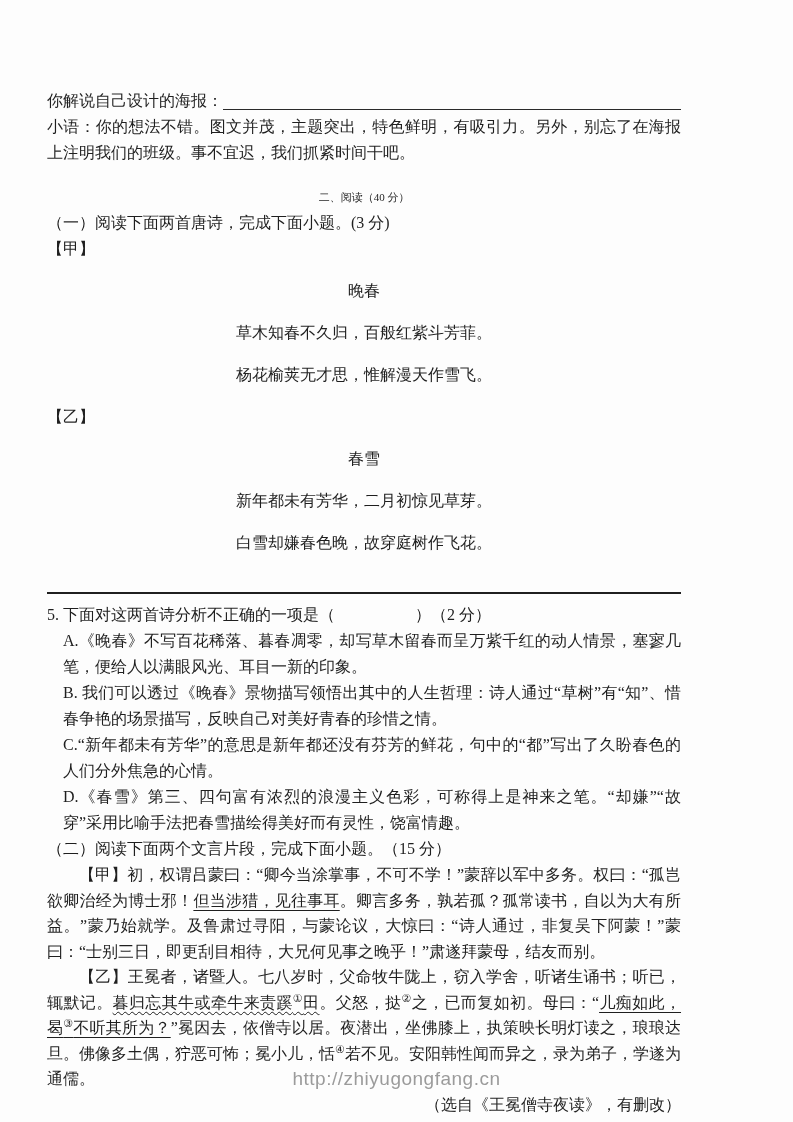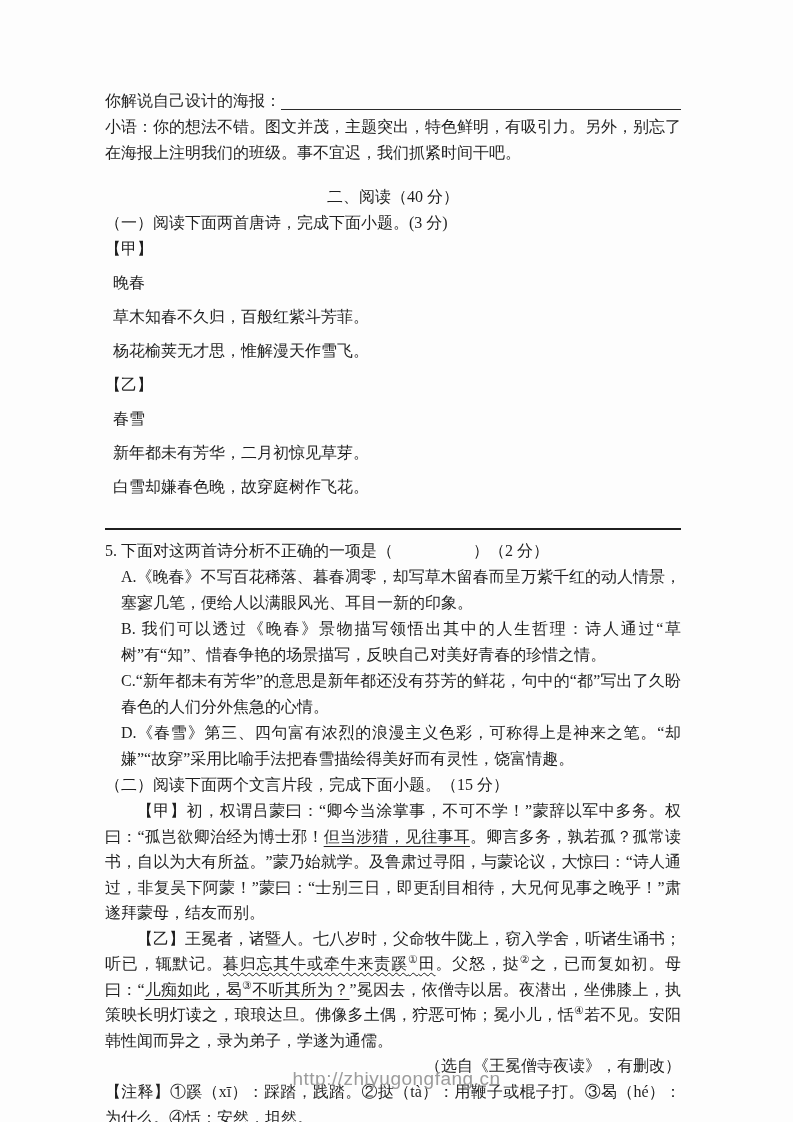"你解说自己设计的海报：" .page { padding: 88px 112px 0 105px -> 88px 112px 0 47px }
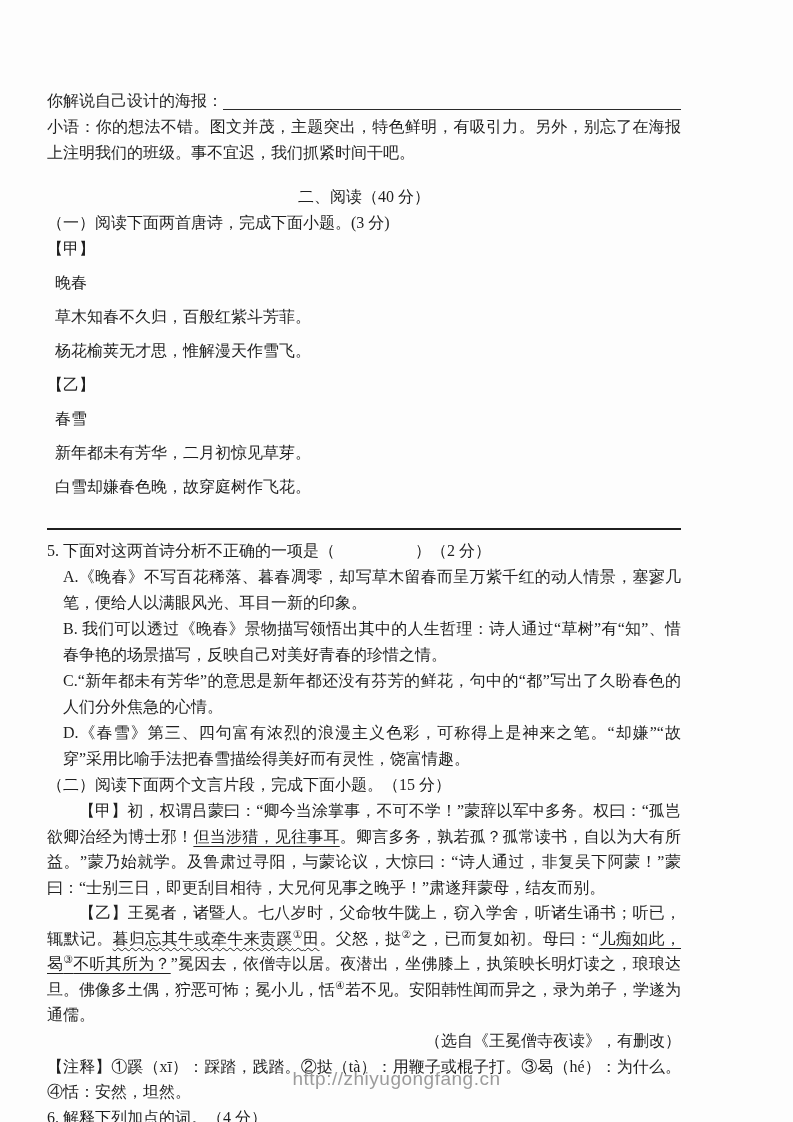"二、阅读（40 分）" .section-title { font-size: 16px -> 11px }
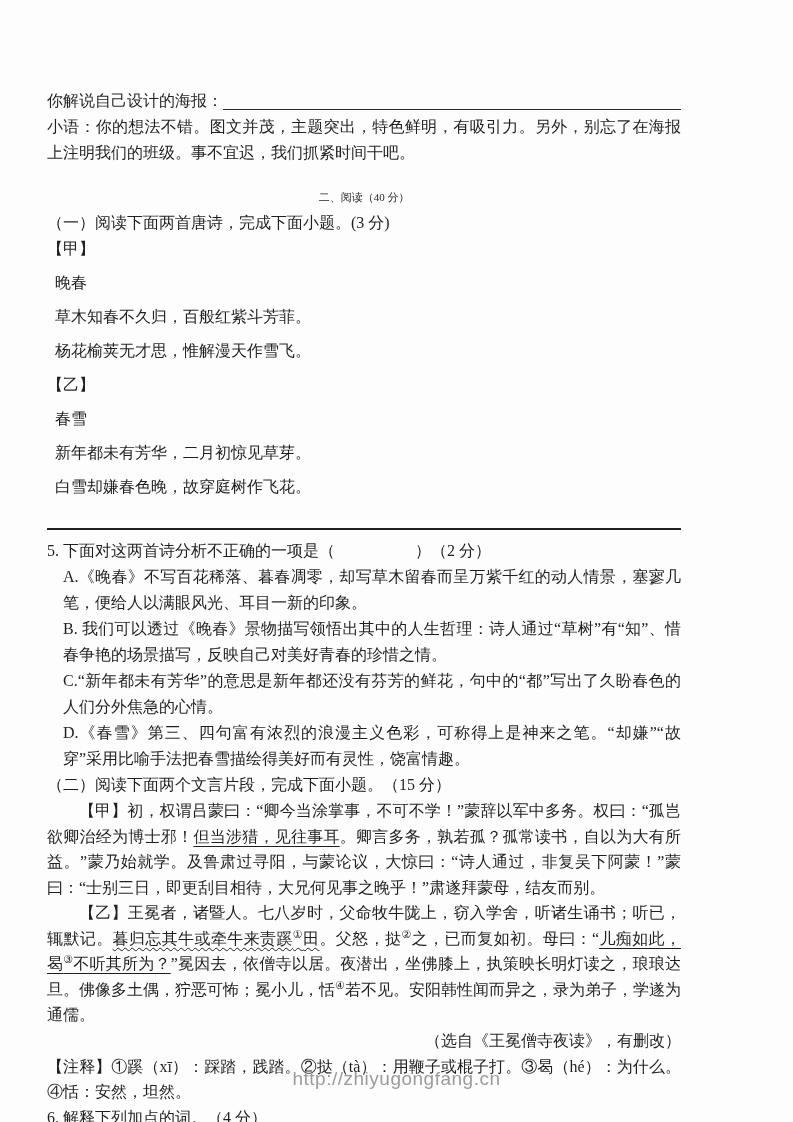"晚春" .poem-title, .poem-line { margin: 8px -> 16px; text-align: left -> center }
